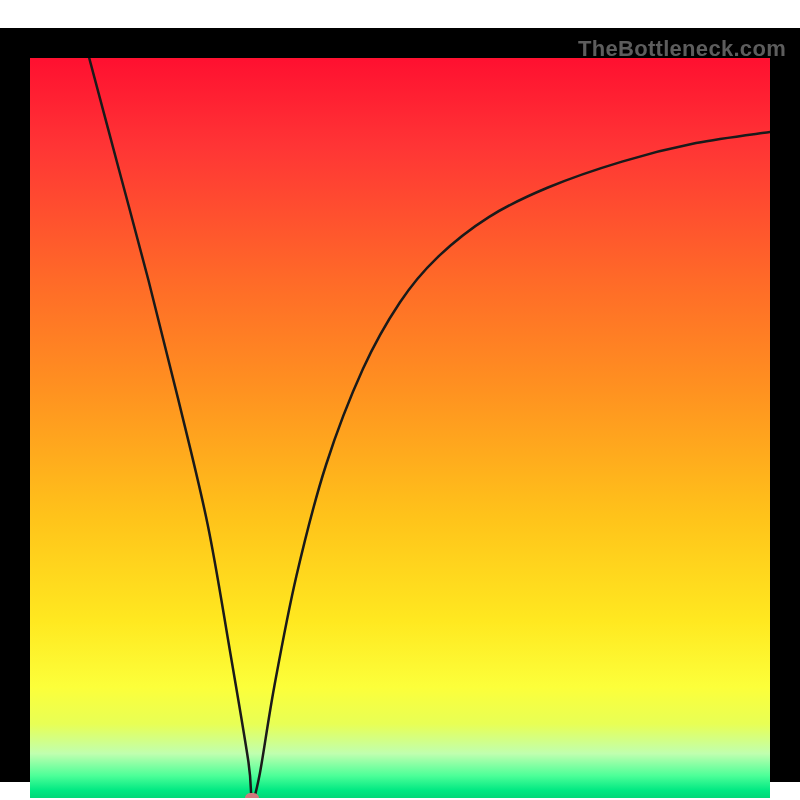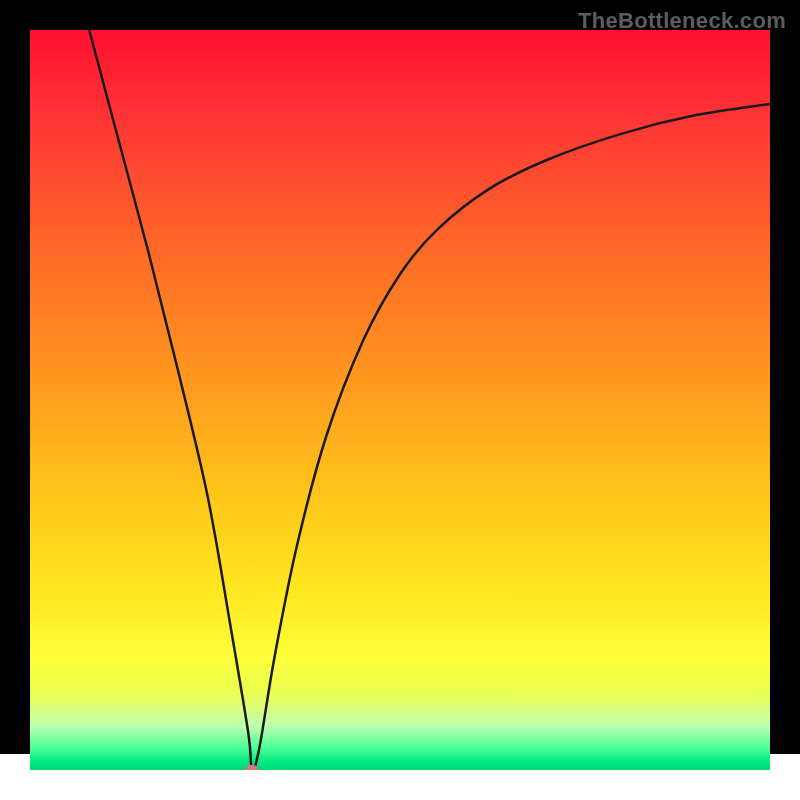"TheBottleneck.com" .chart-wrap { margin-top: none -> 28px }
